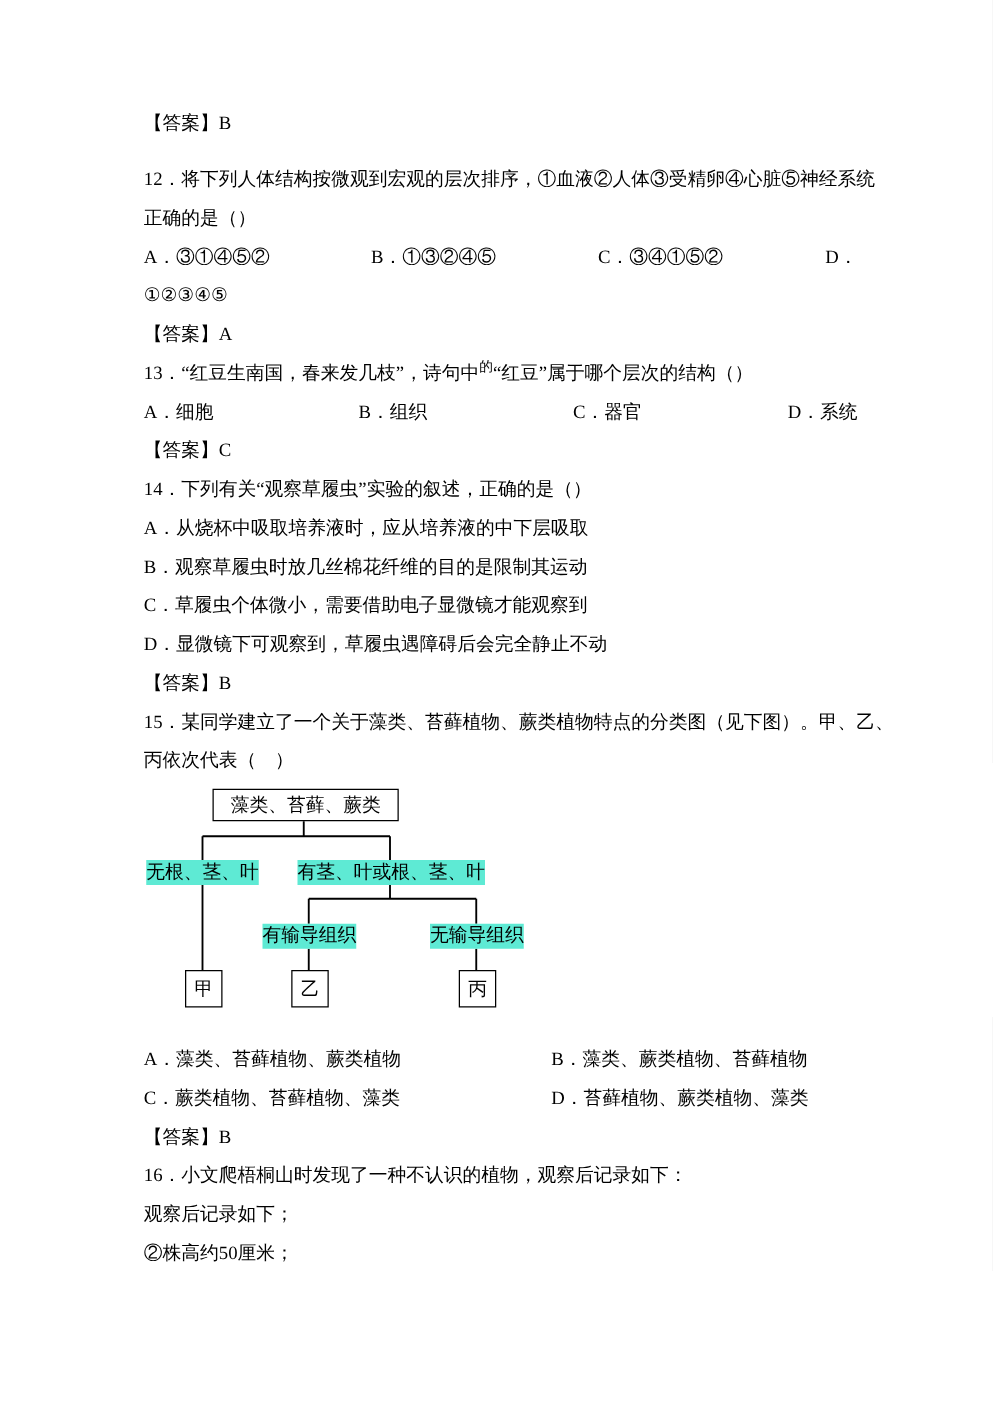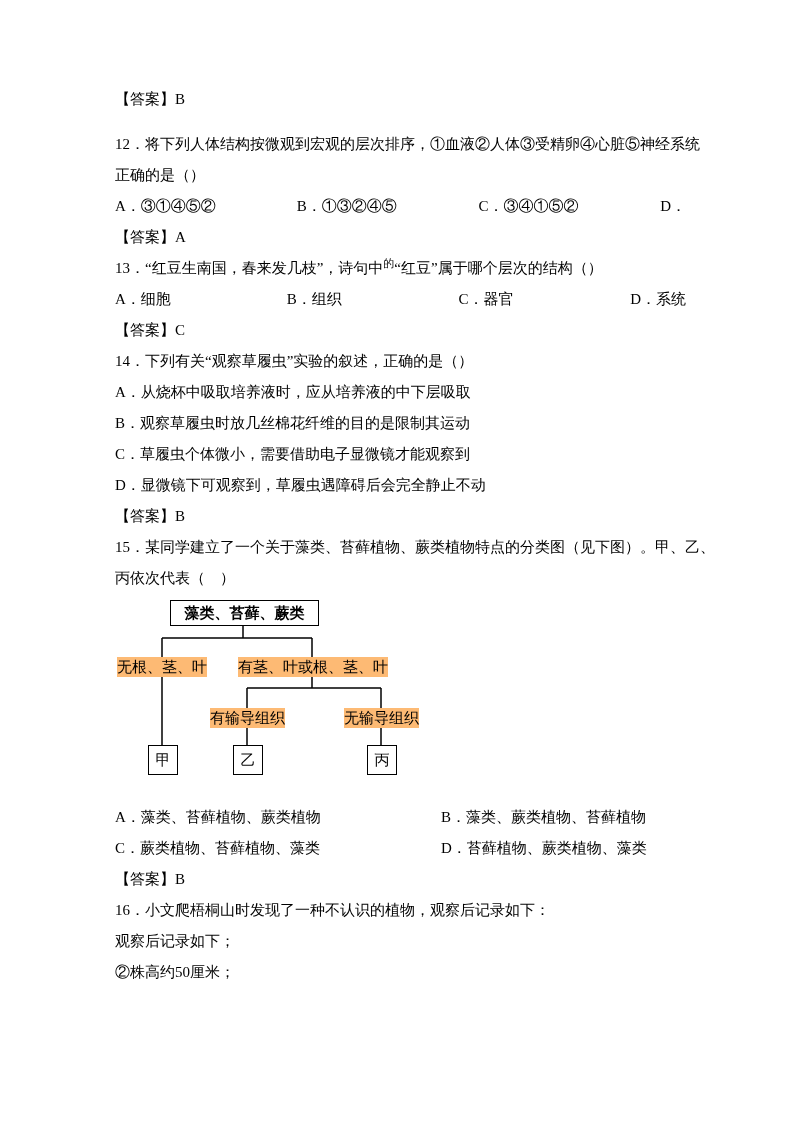"①②③④⑤" div.ln { html: none -> <div>①②③④⑤</div> }
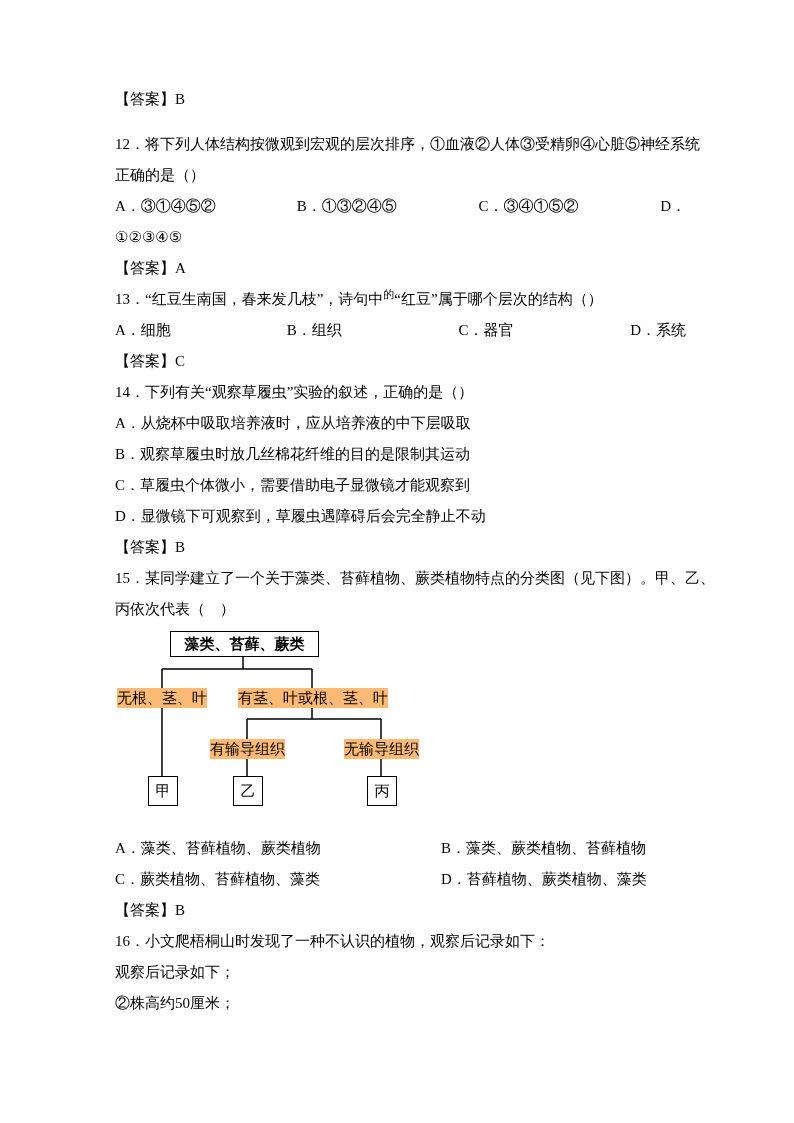"藻类、苔藓、蕨类" .dg-root { font-weight: bold -> normal }
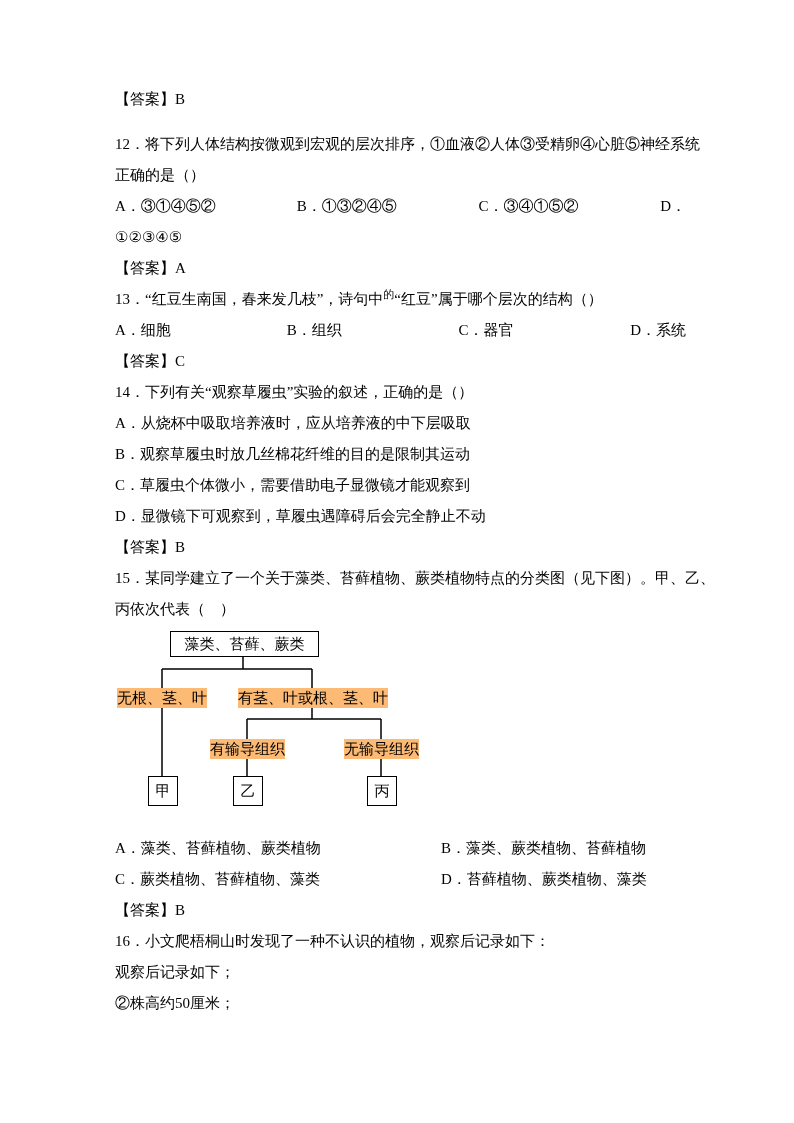"无根、茎、叶" .dg-label { background: #fdba74 -> #5eead4 }
